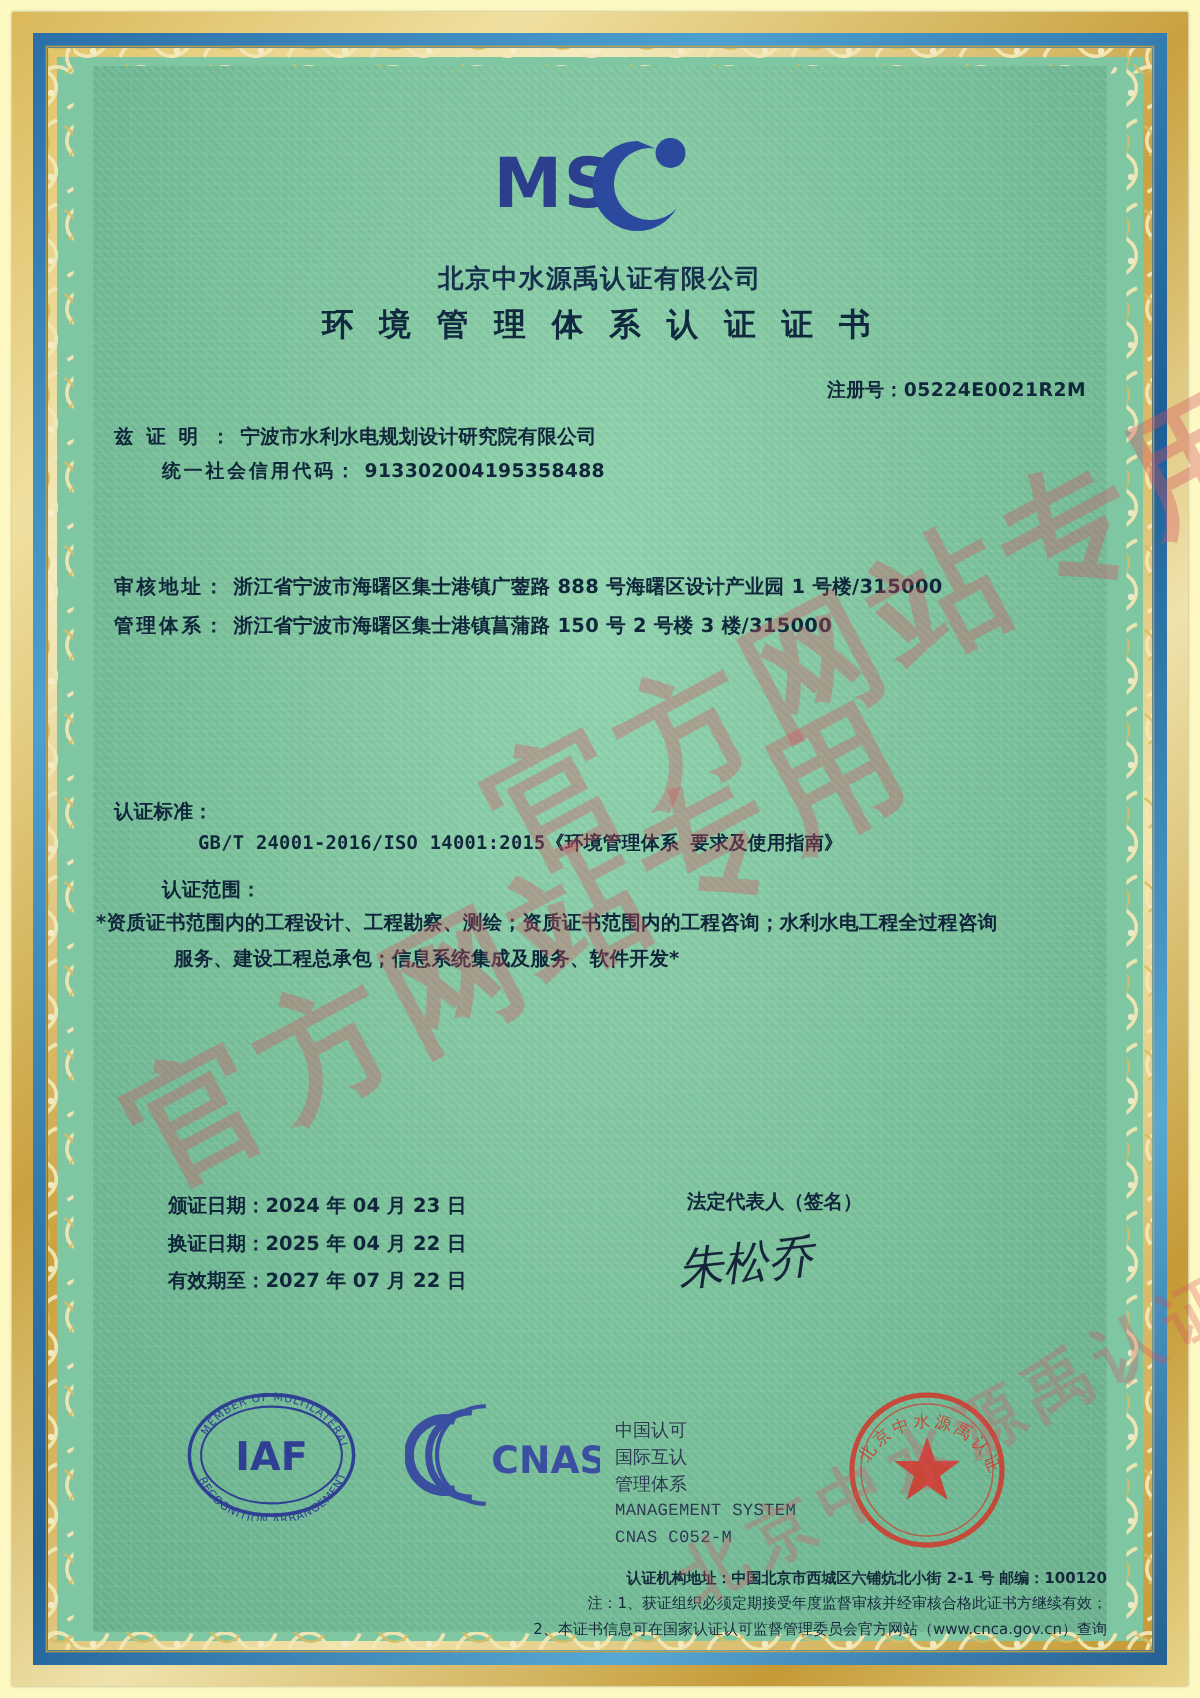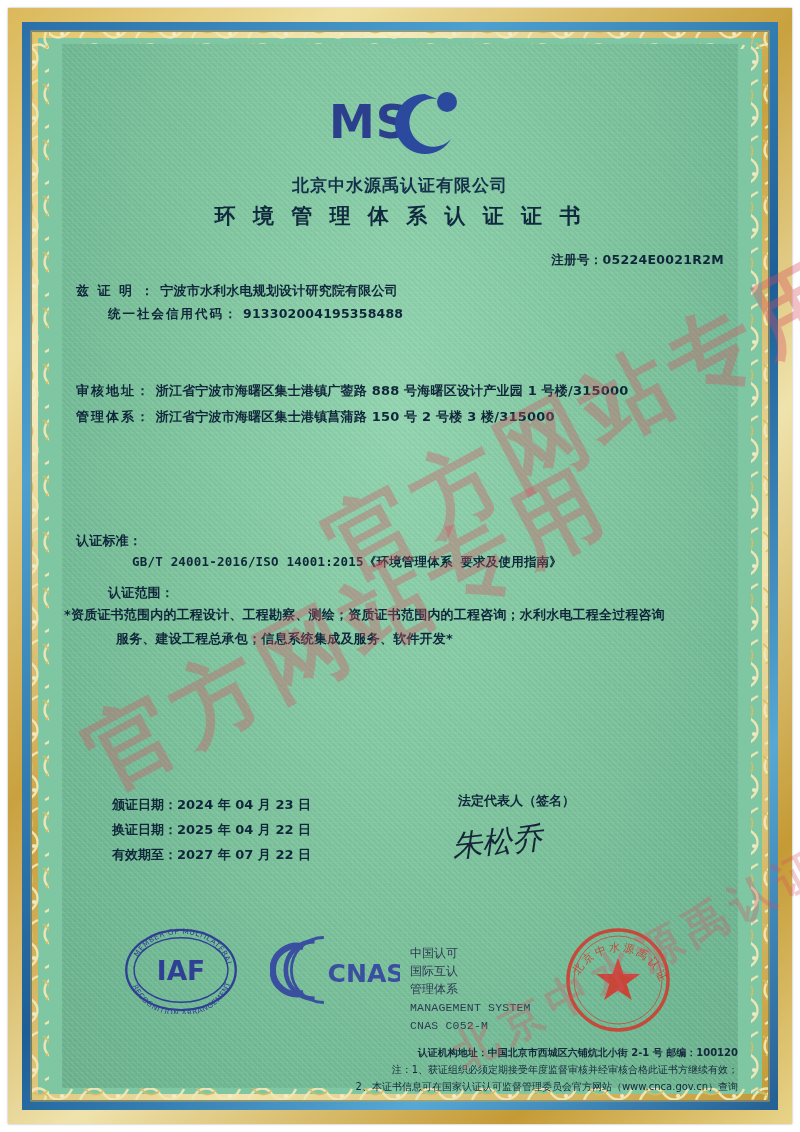"MS" .certificate { background: #ffffff -> #fef9c3 }
